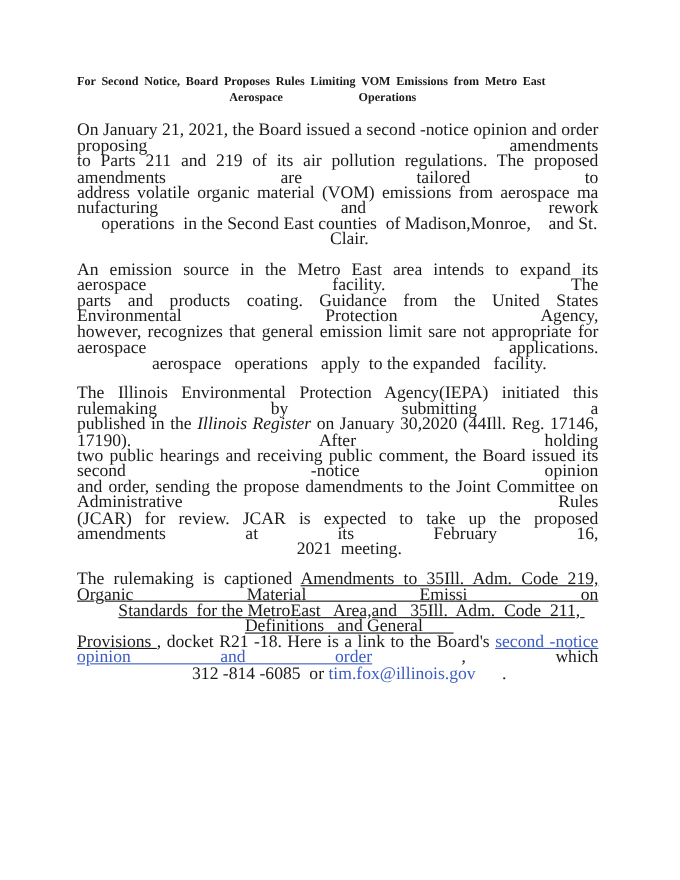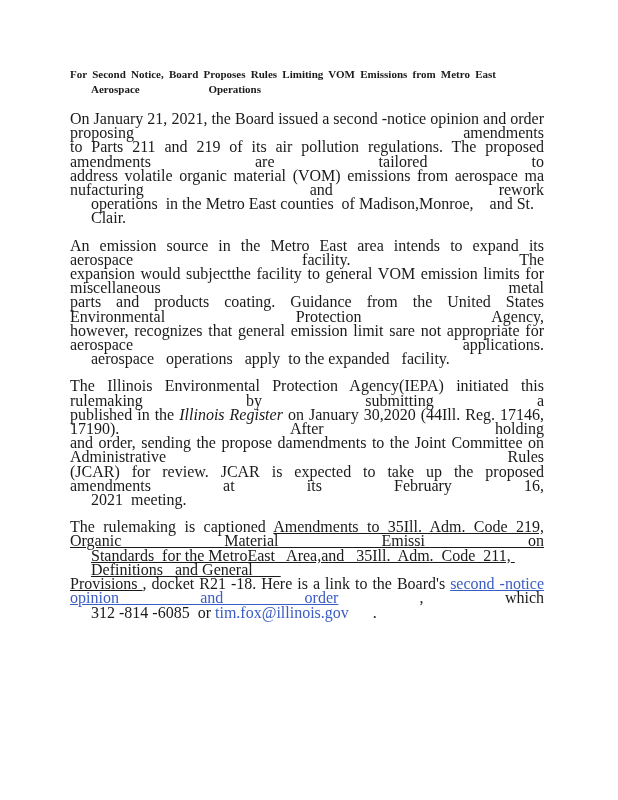"Aerospace Operations" .line.last { text-align: left -> center }
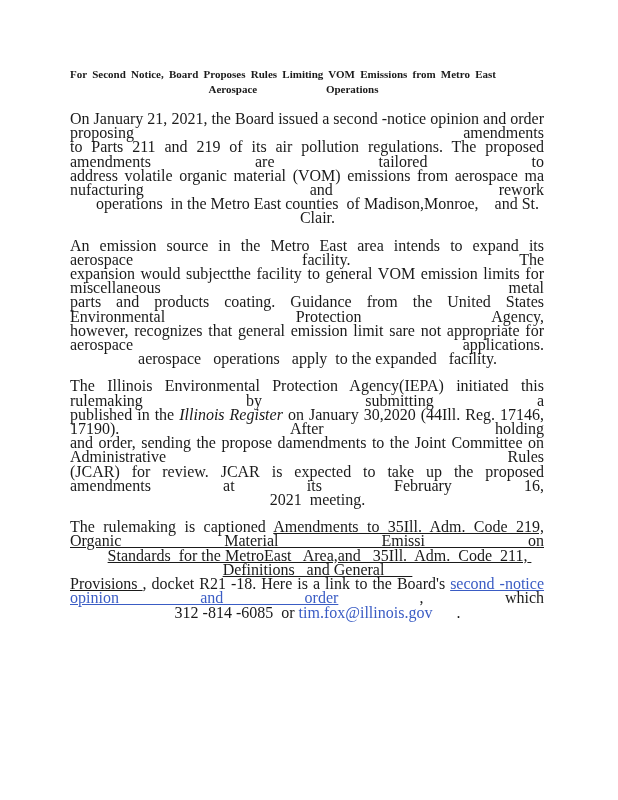"operations in the Metro East" span.seg { text: Metro -> Second }
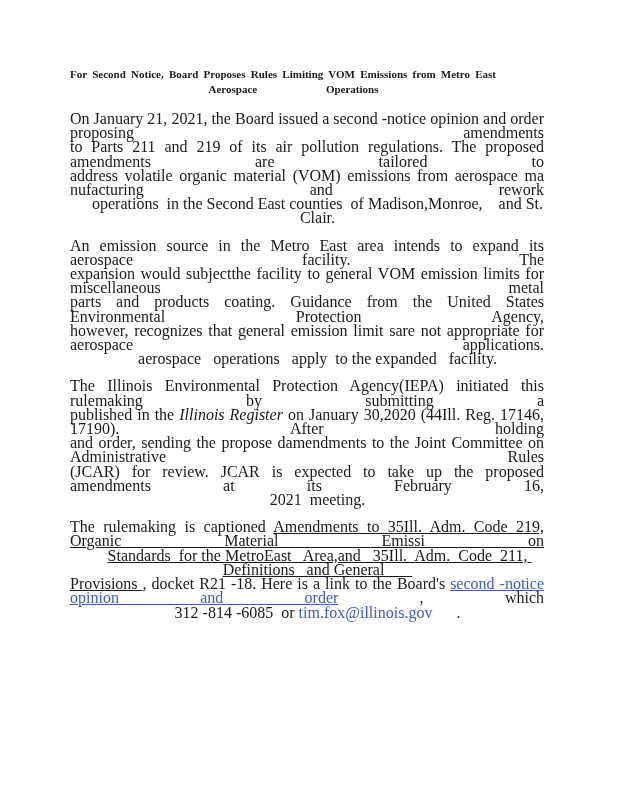"expansion would subjectthe facility to" div.line { html: <div><span>expansion would subjectthe facility to general VOM emission limits for miscellaneous metal</span></div> -> none }
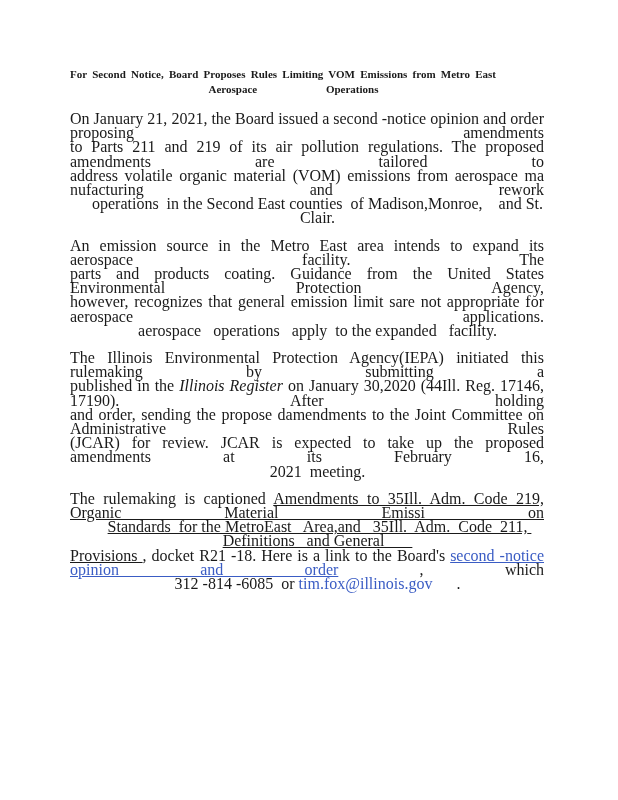"two public hearings and receiving" div.line { html: none -> <div><span>two public hearings and receiving public comment, the Board issued its second -notice opinion</span></div> }
